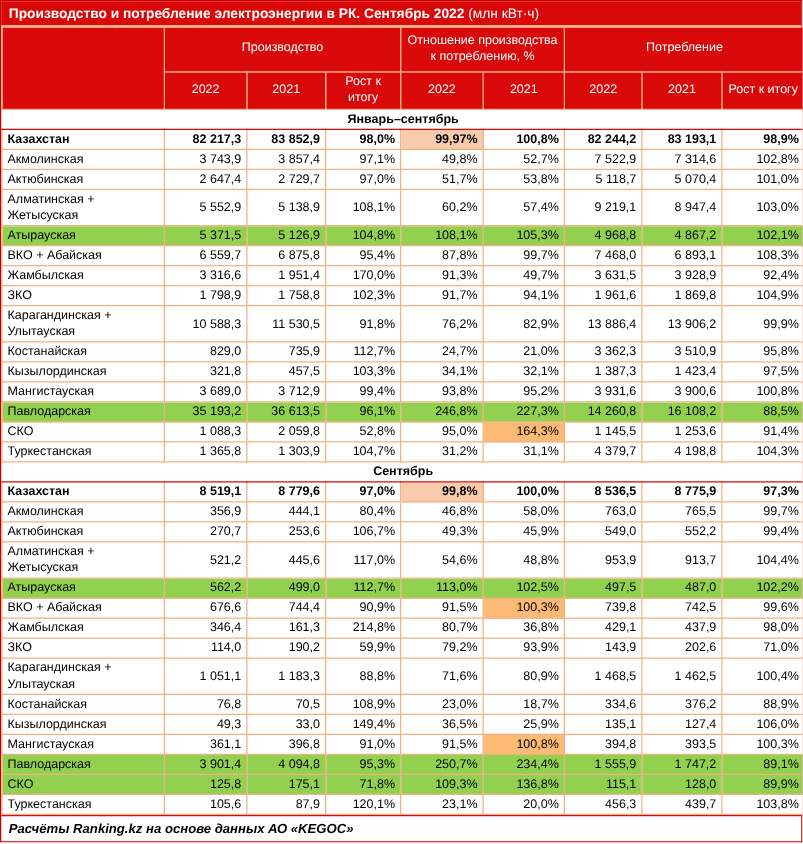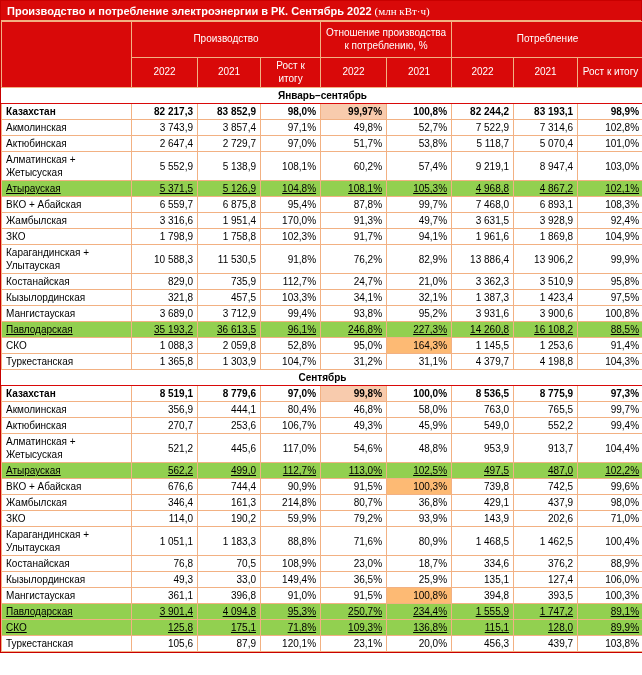"(млн кВт·ч)" .title .unit { font-family: Liberation Serif, serif -> none }
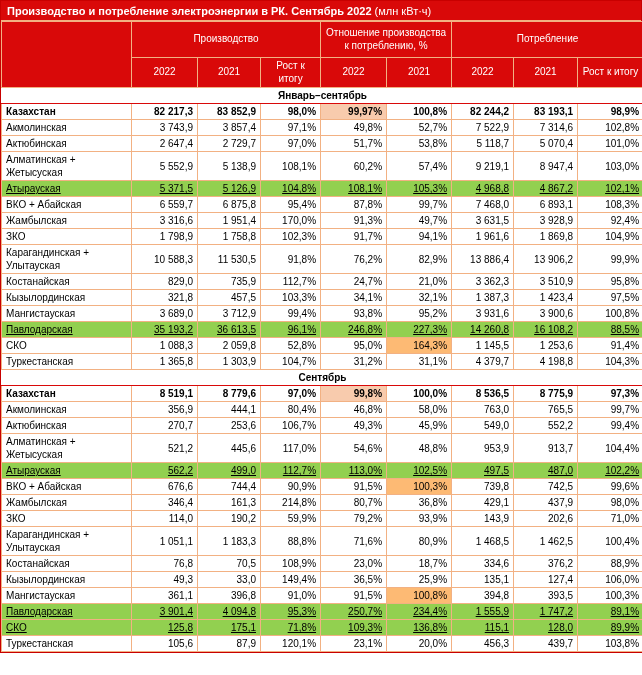"Атырауская" tr.hl-green td { text-decoration: underline -> none }
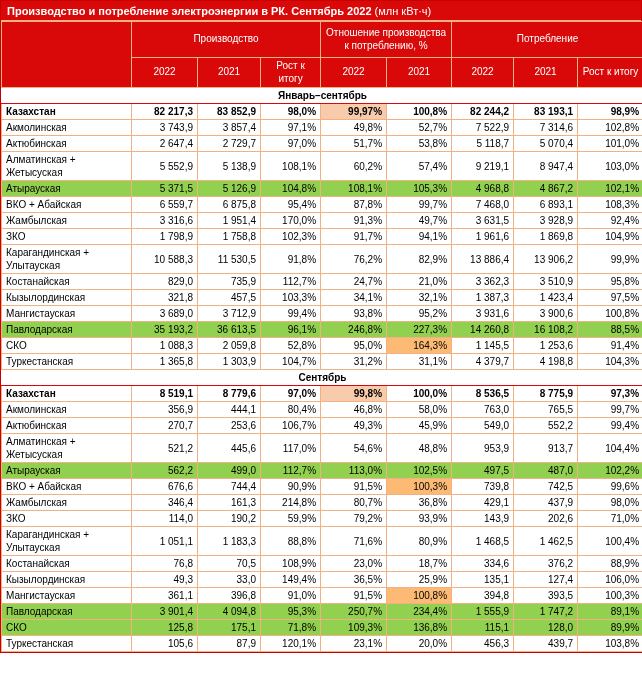"Расчёты Ranking.kz на основе данных" div.footer { html: none -> <div>Расчёты Ranking.kz на основе данных АО «KEGOC»</div> }
